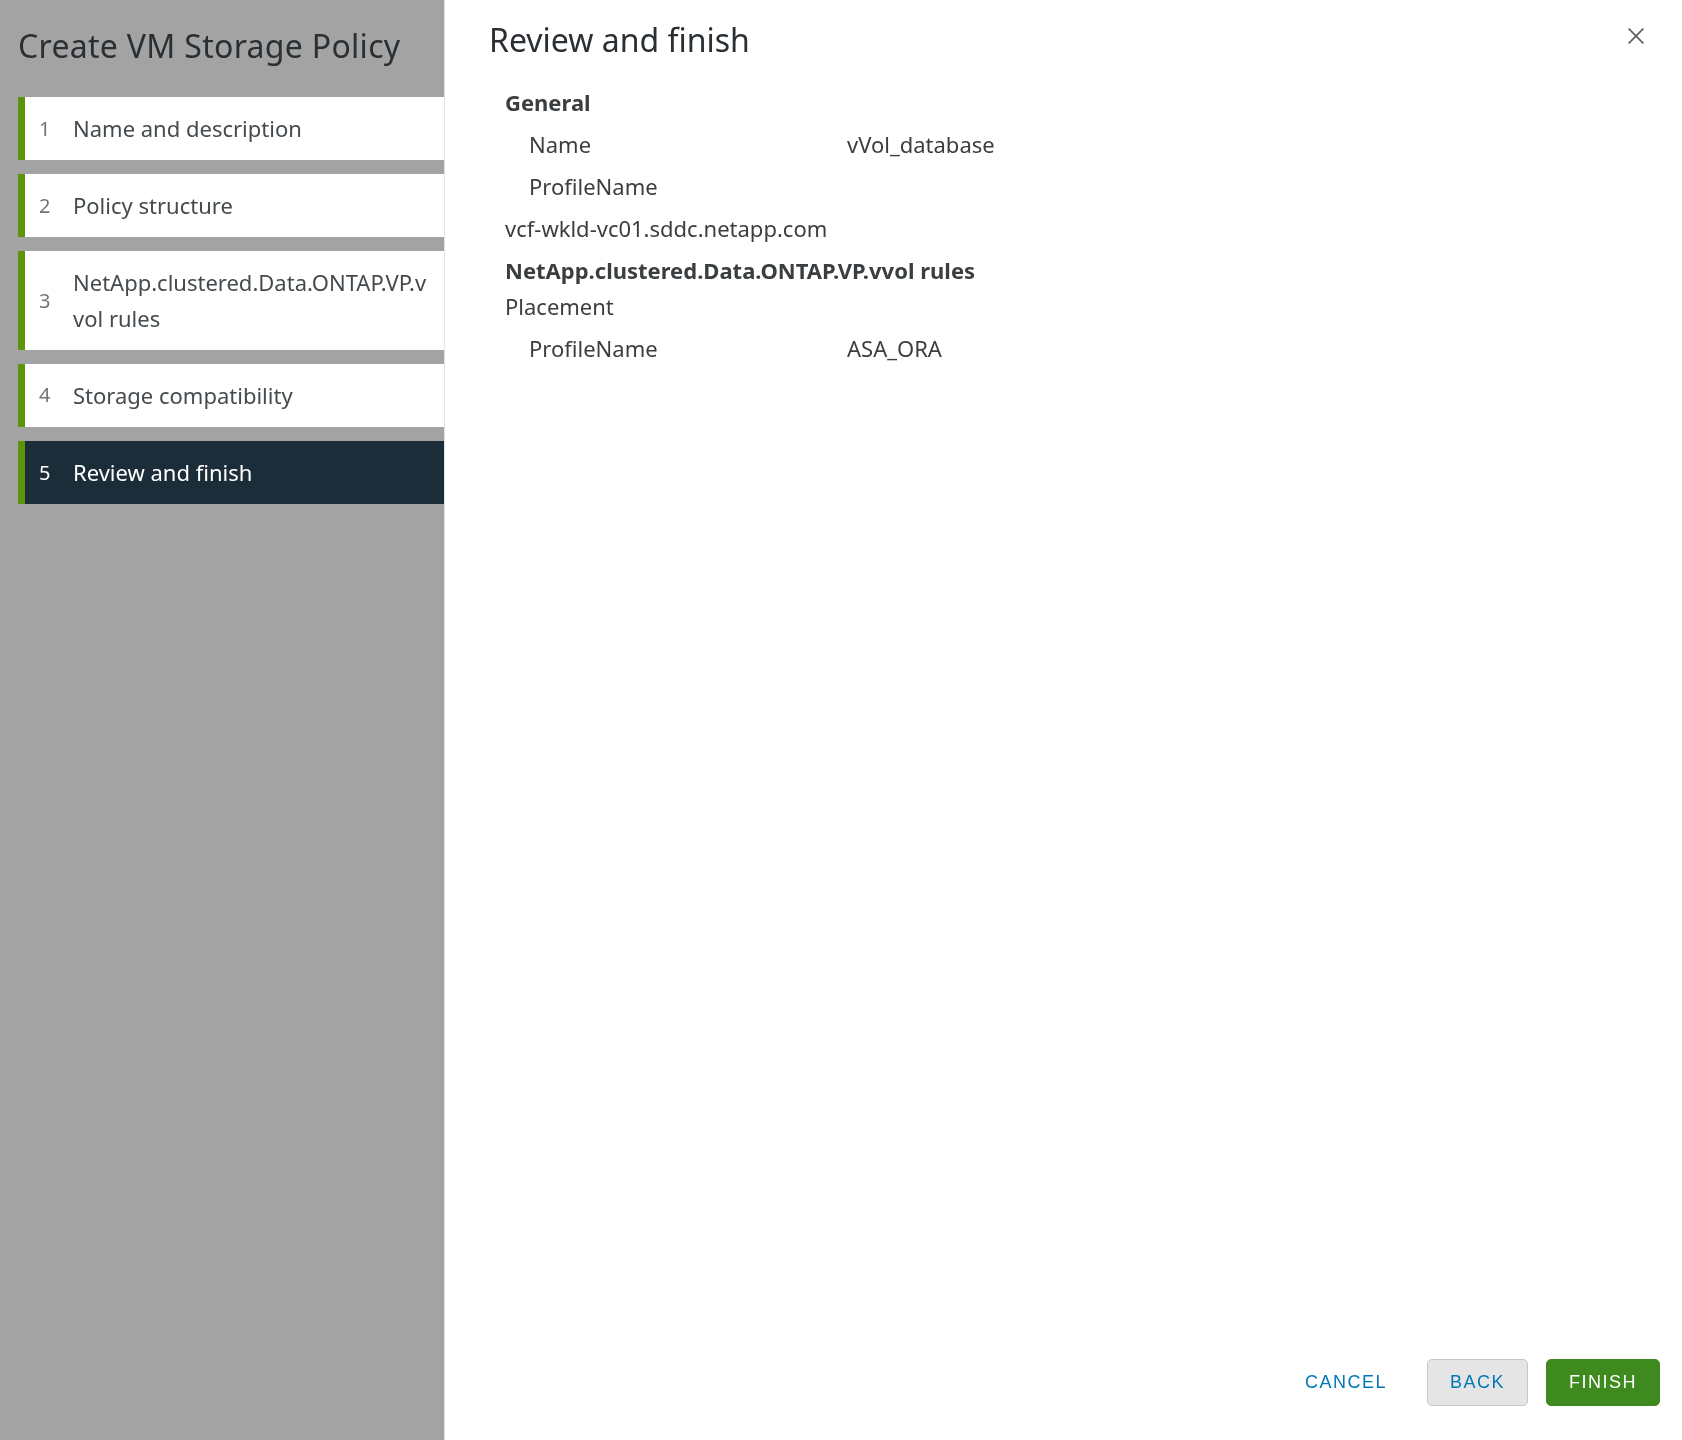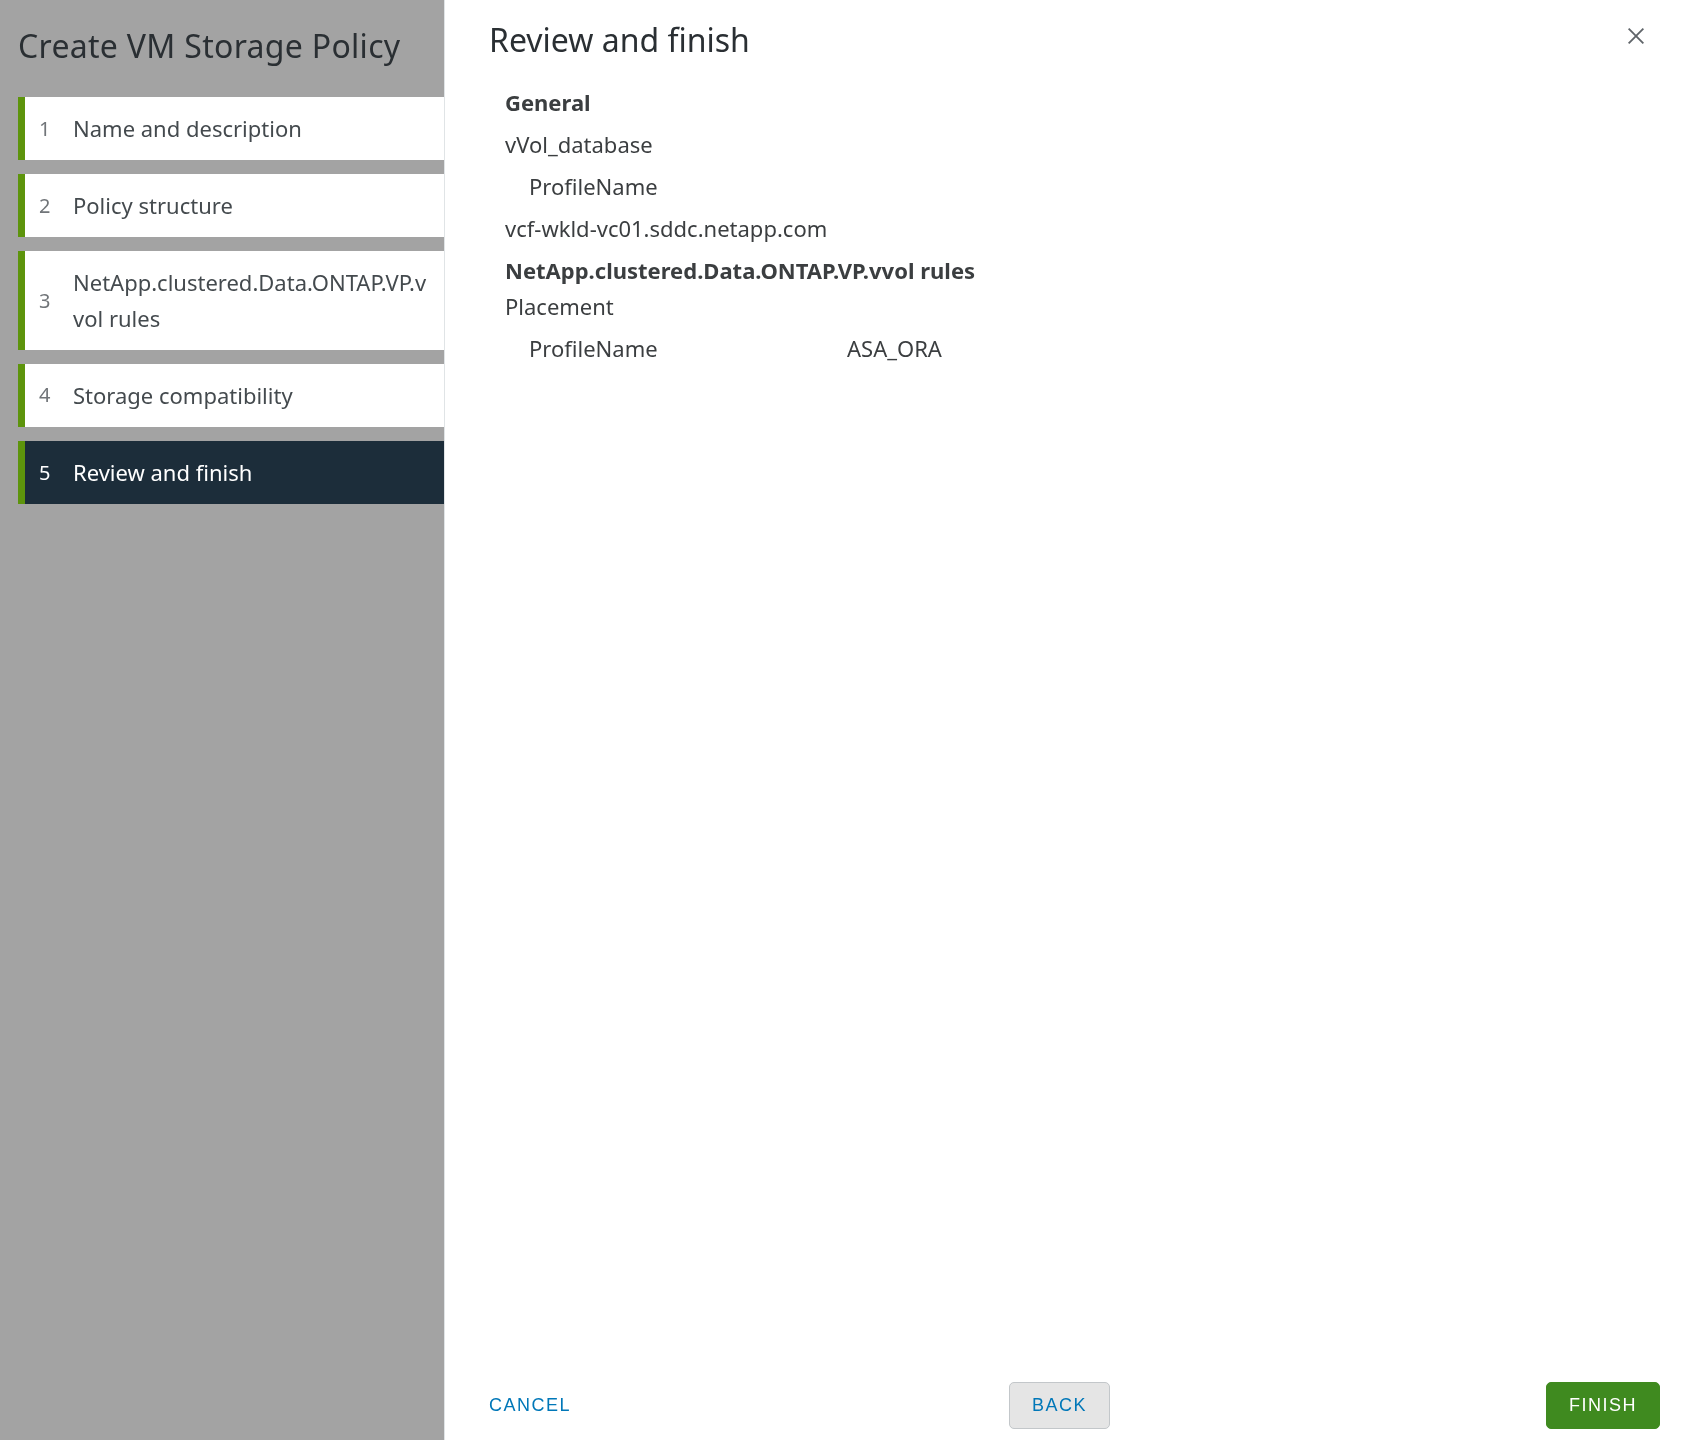"Name" div.kv-label { html: none -> <div>Name</div> }
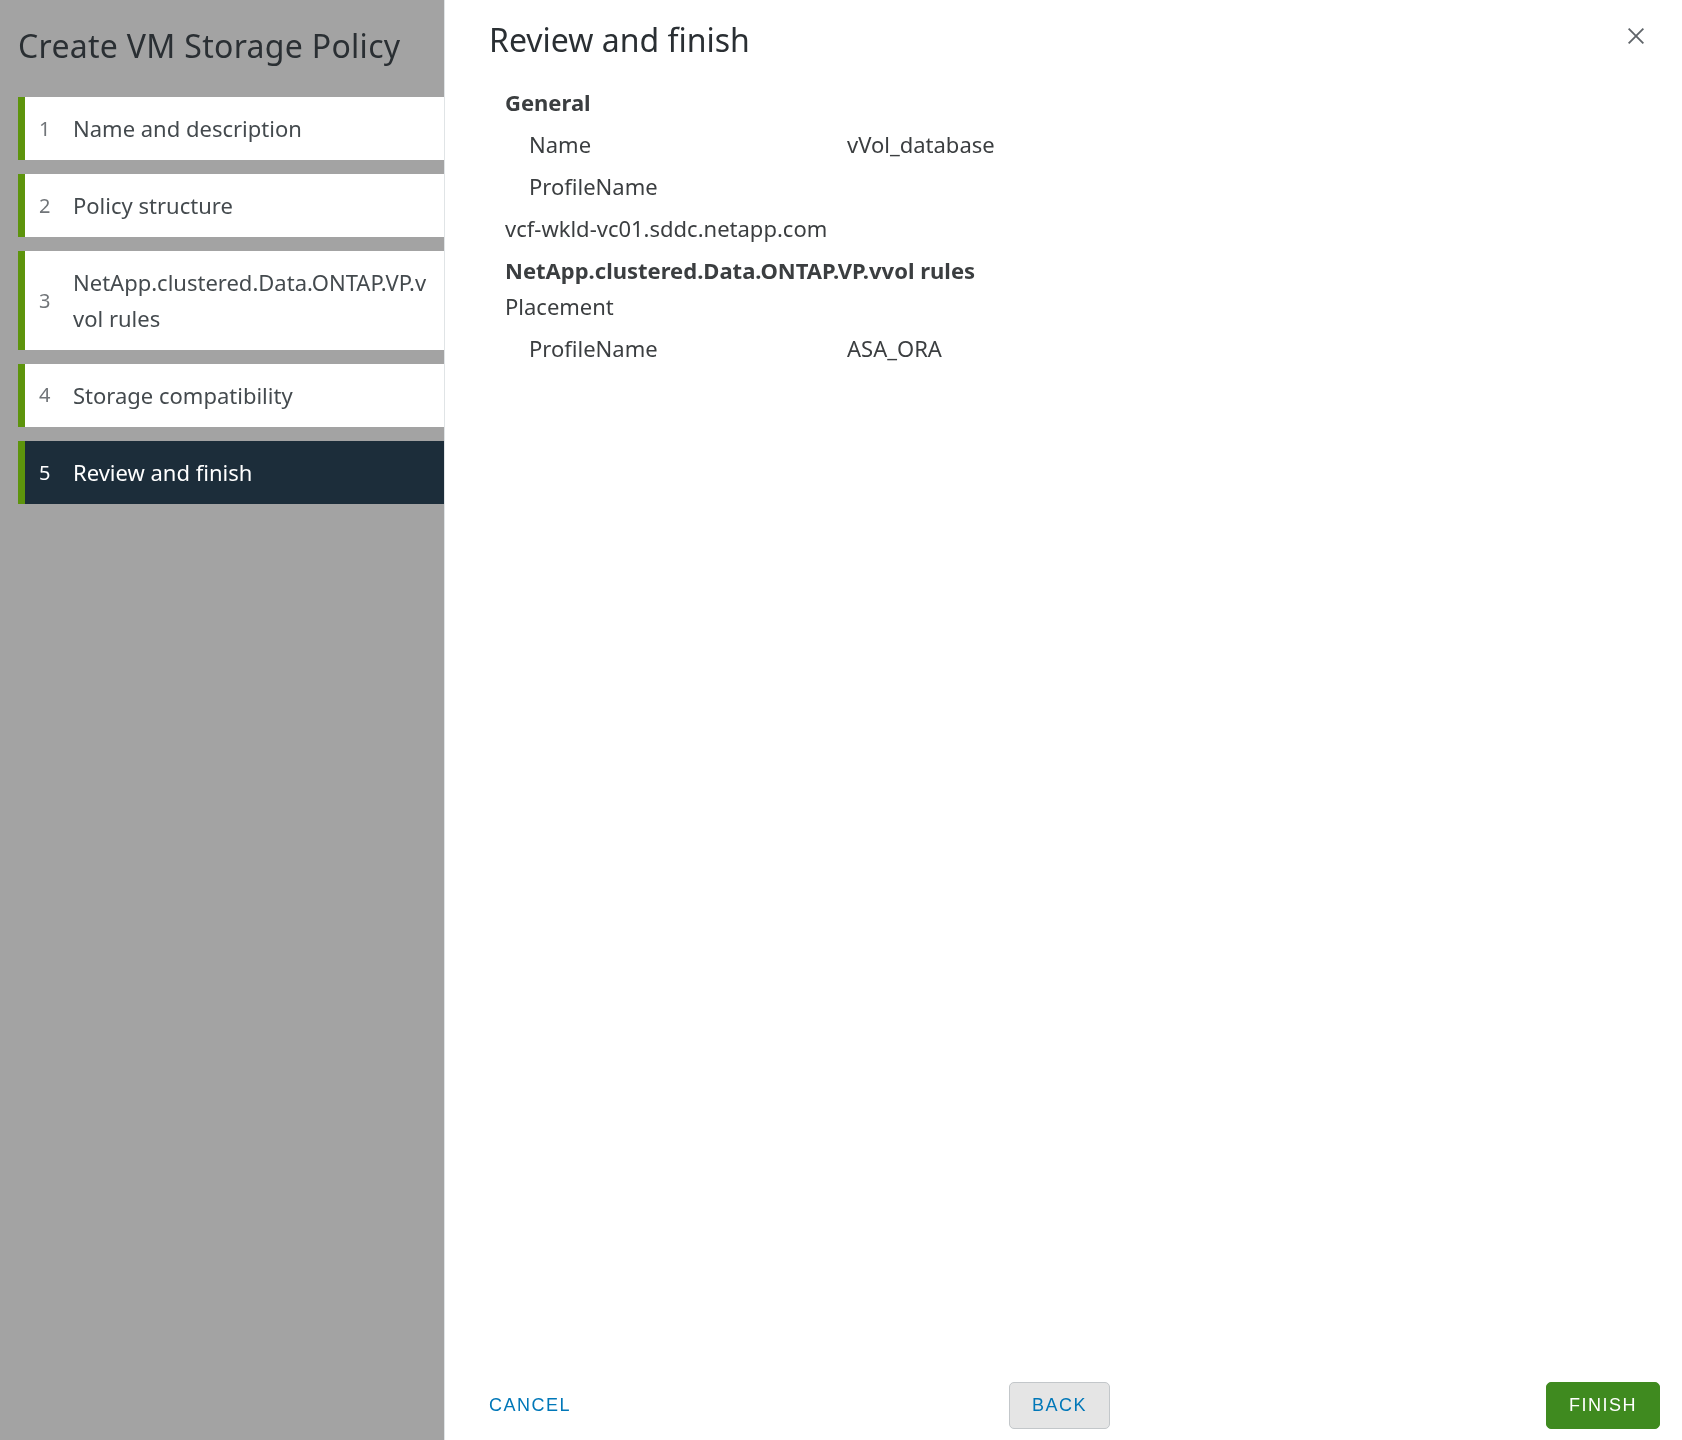"CANCEL" .footer { justify-content: space-between -> flex-end; padding: 20px 22px 11px 22px -> 20px 22px 34px 22px }
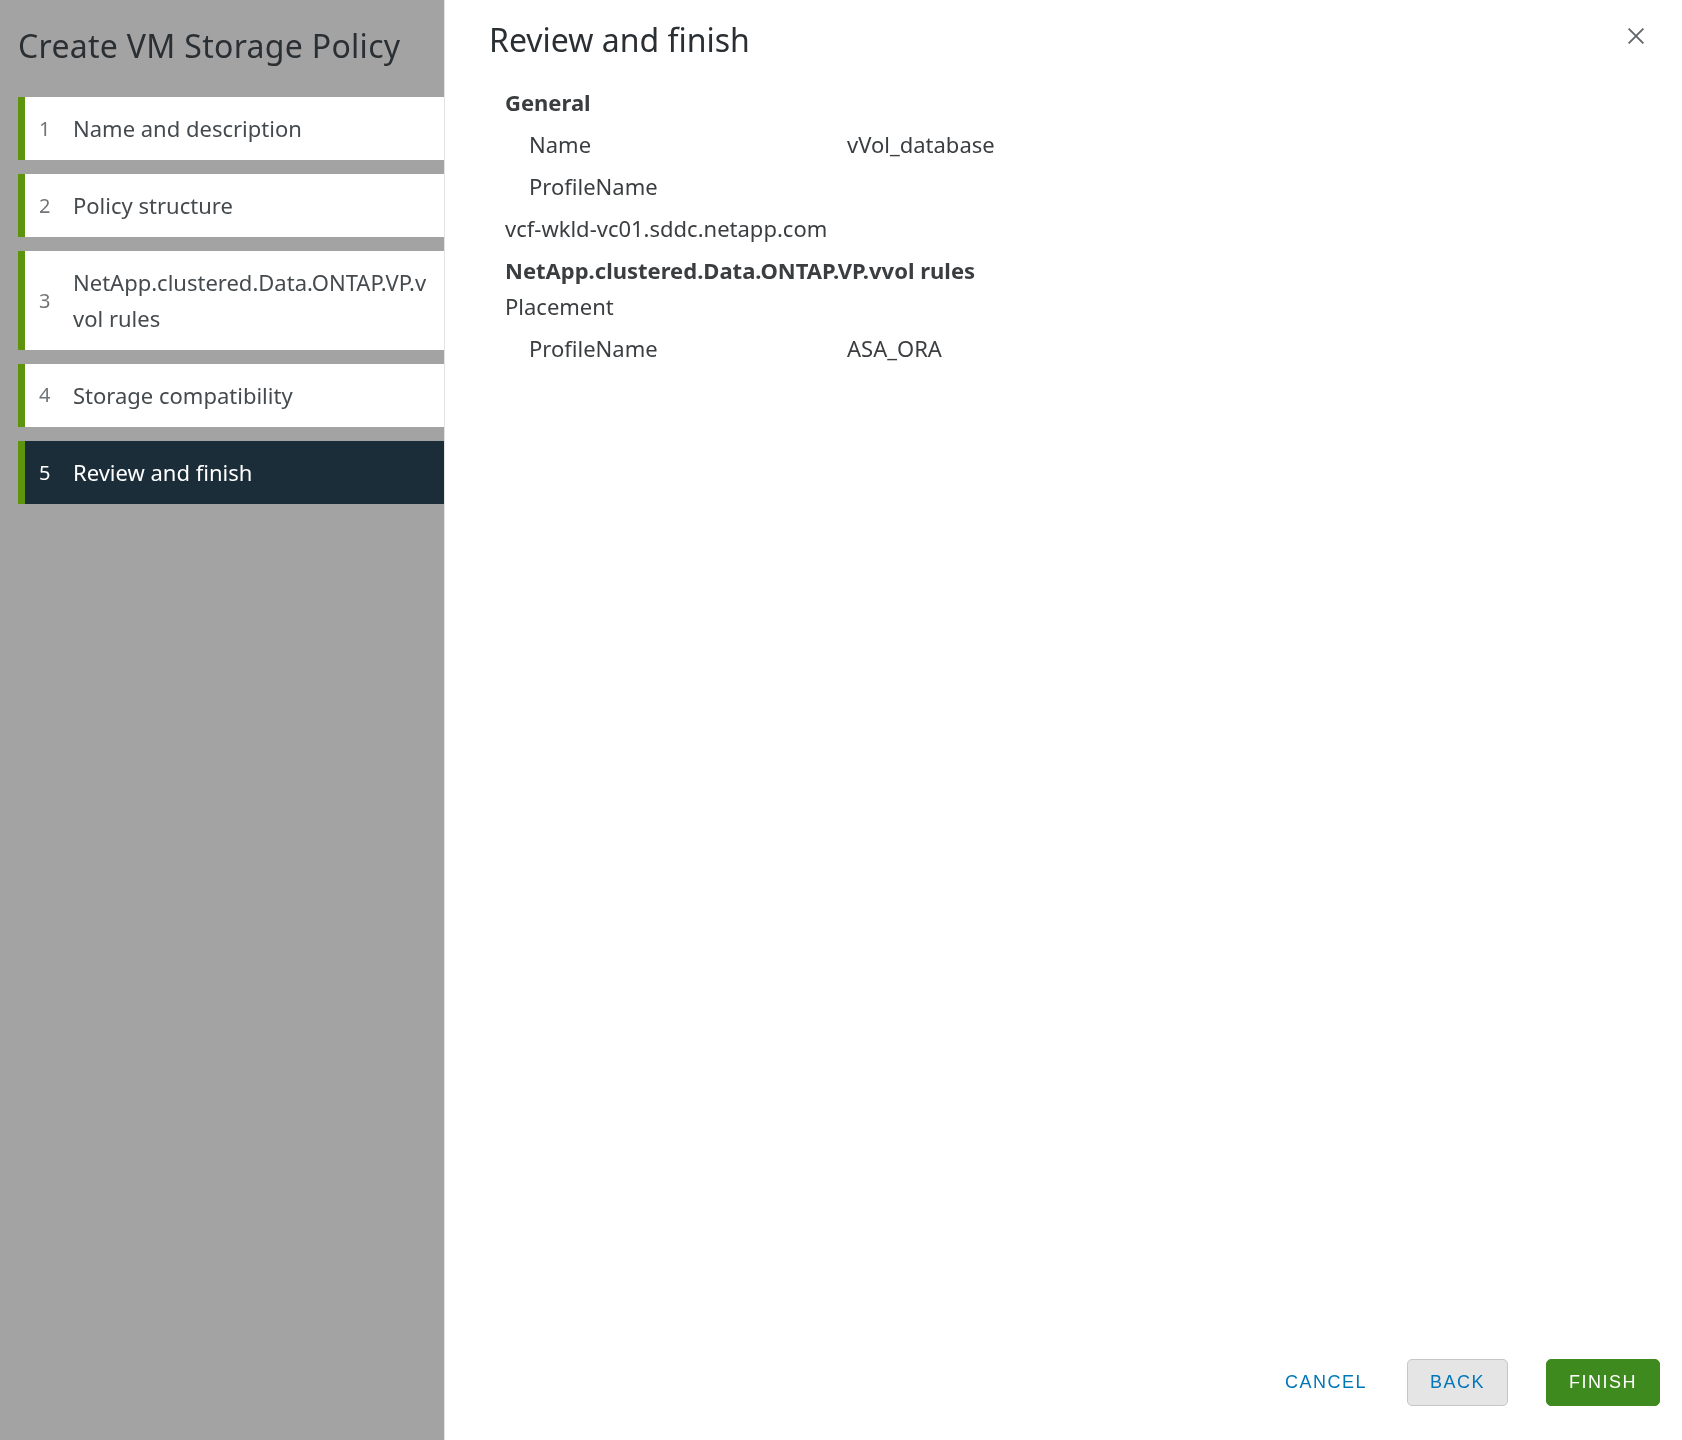"FINISH" .btn-finish { margin-left: 20px -> none }
